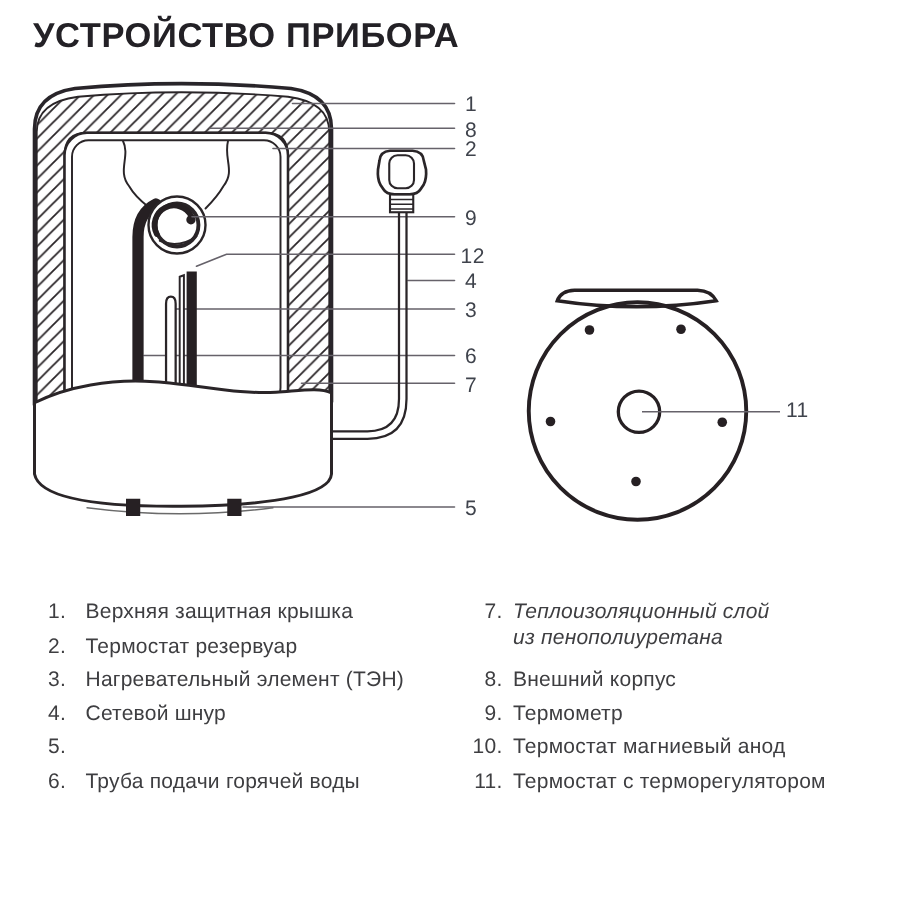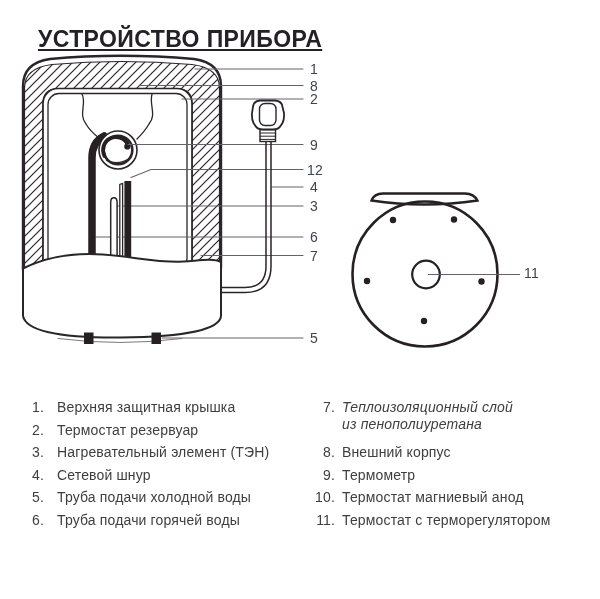"УСТРОЙСТВО ПРИБОРА" .title { margin: 16px -> 0; text-decoration: underline -> none }
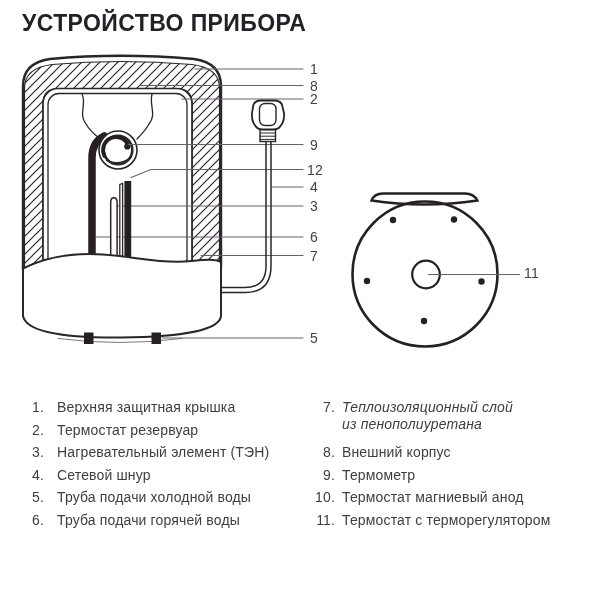"Труба подачи холодной воды" span.txt { html: <span>Труба подачи холодной воды</span> -> none }
